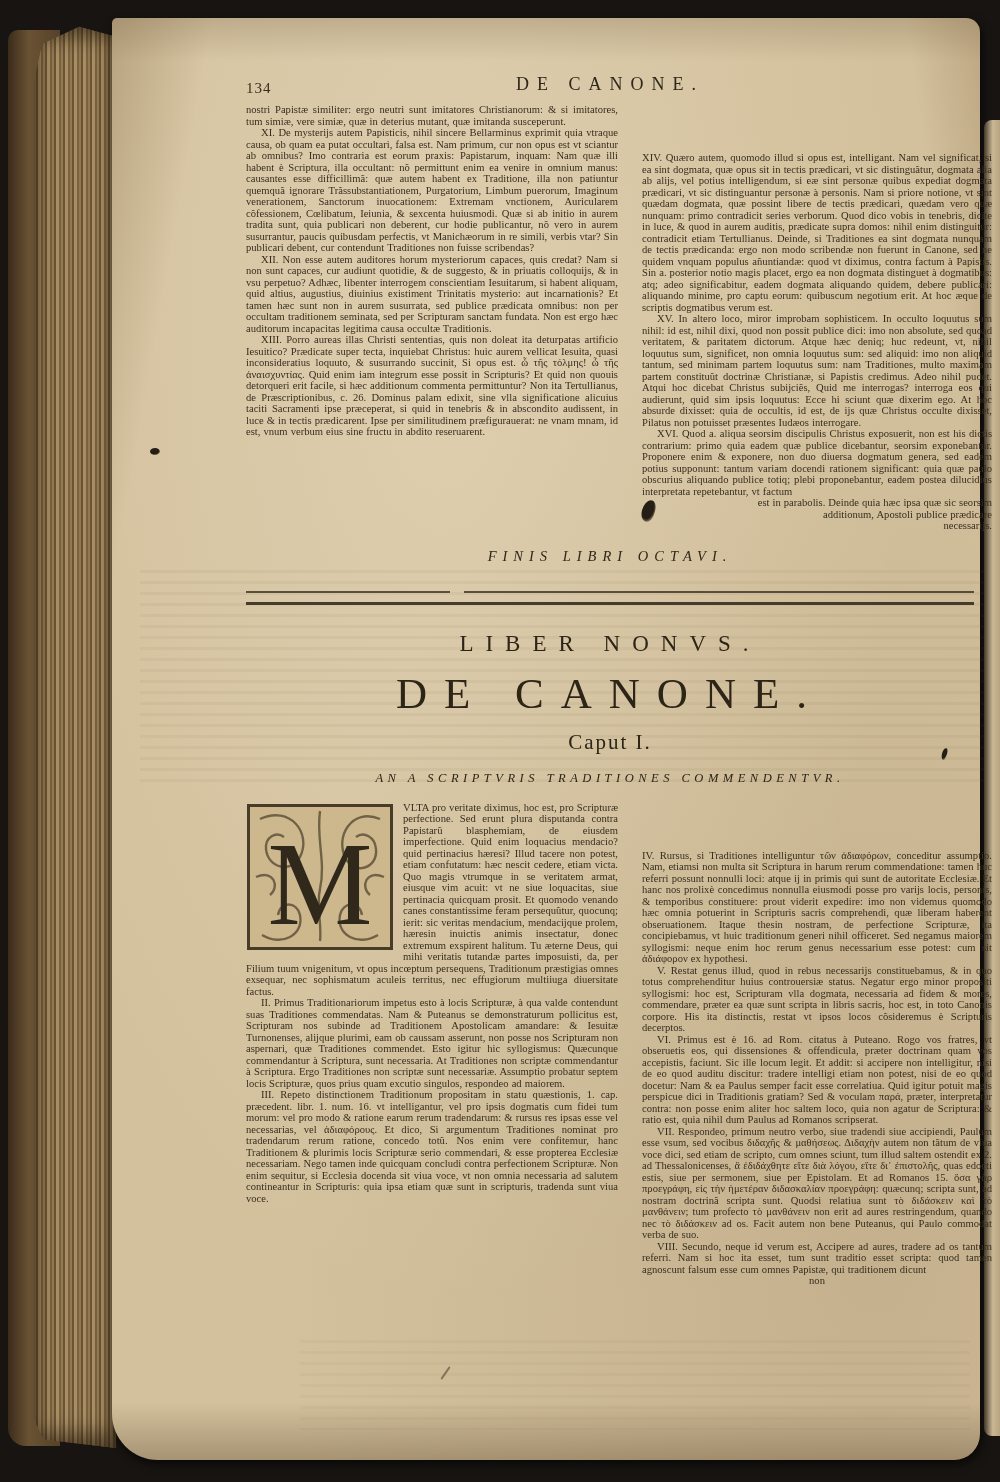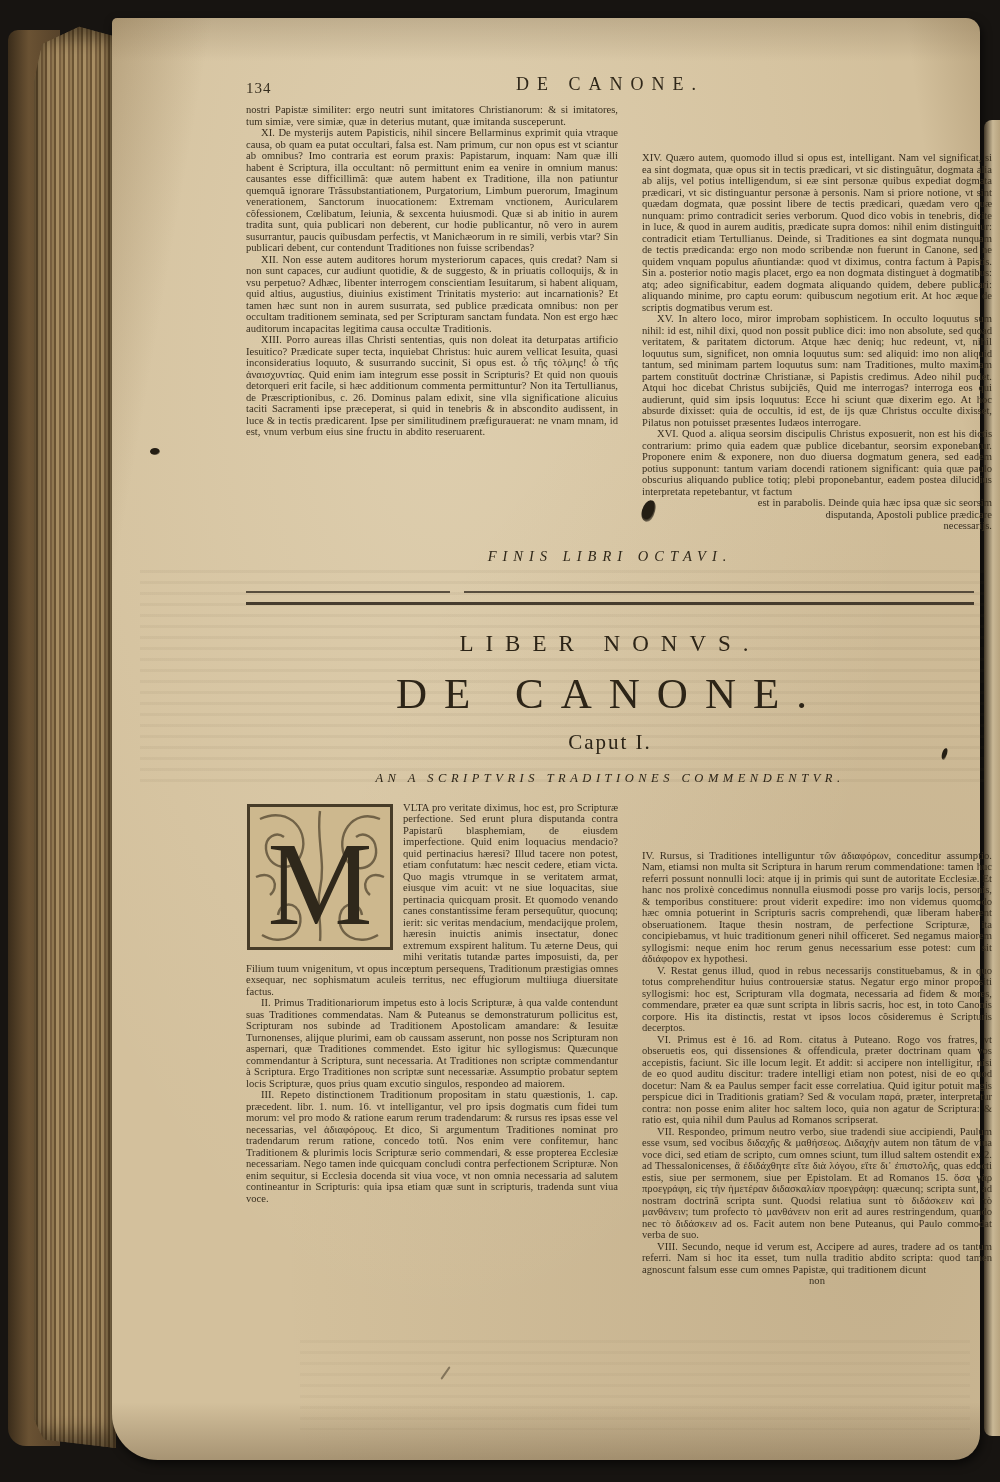"disputanda, Apostoli publice prædicare" p.para { text: disputanda -> additionum }
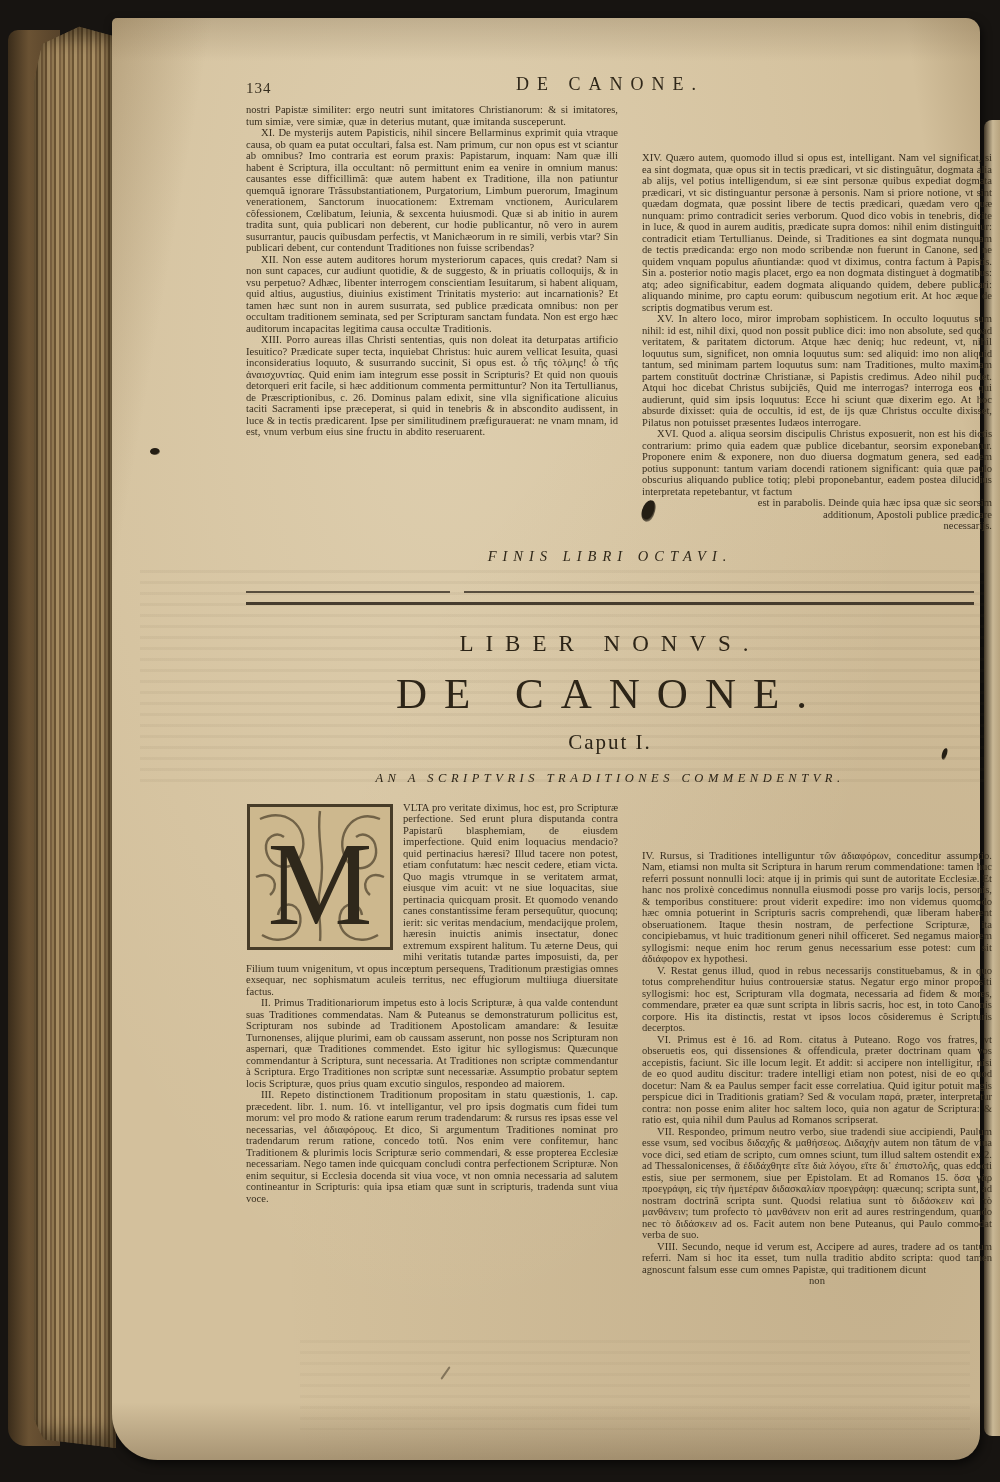"VIII. Secundo, neque id verum" p.para { text: nulla traditio abdito -> sunt traditio esset }
